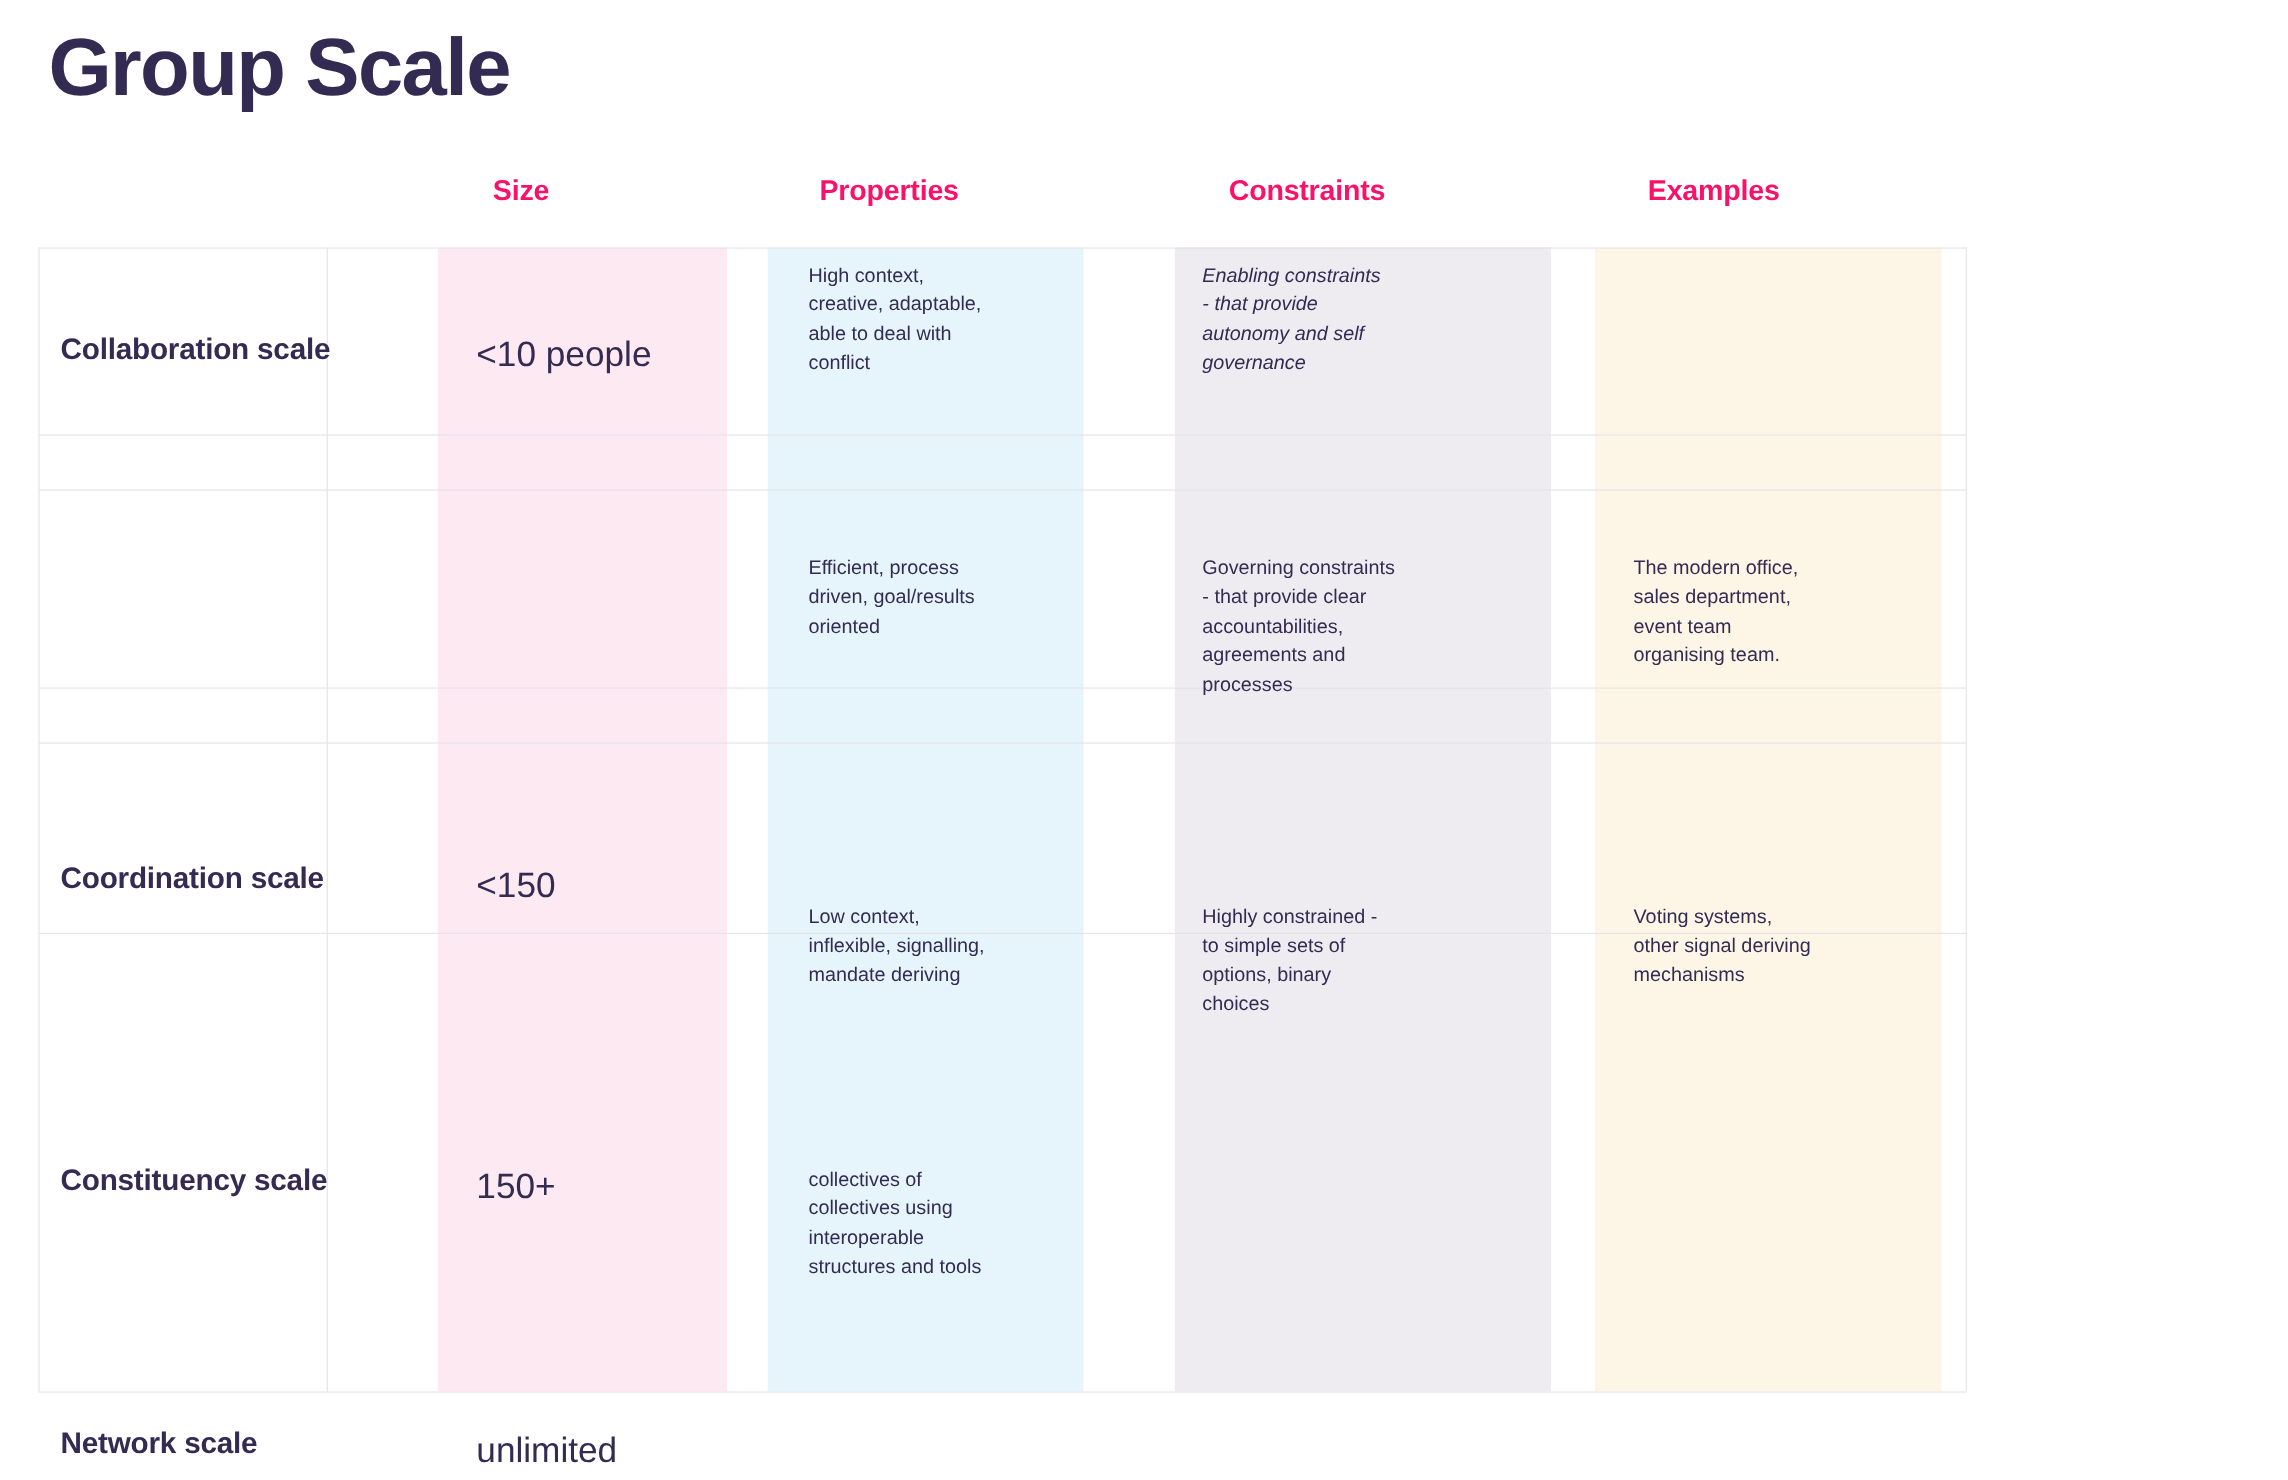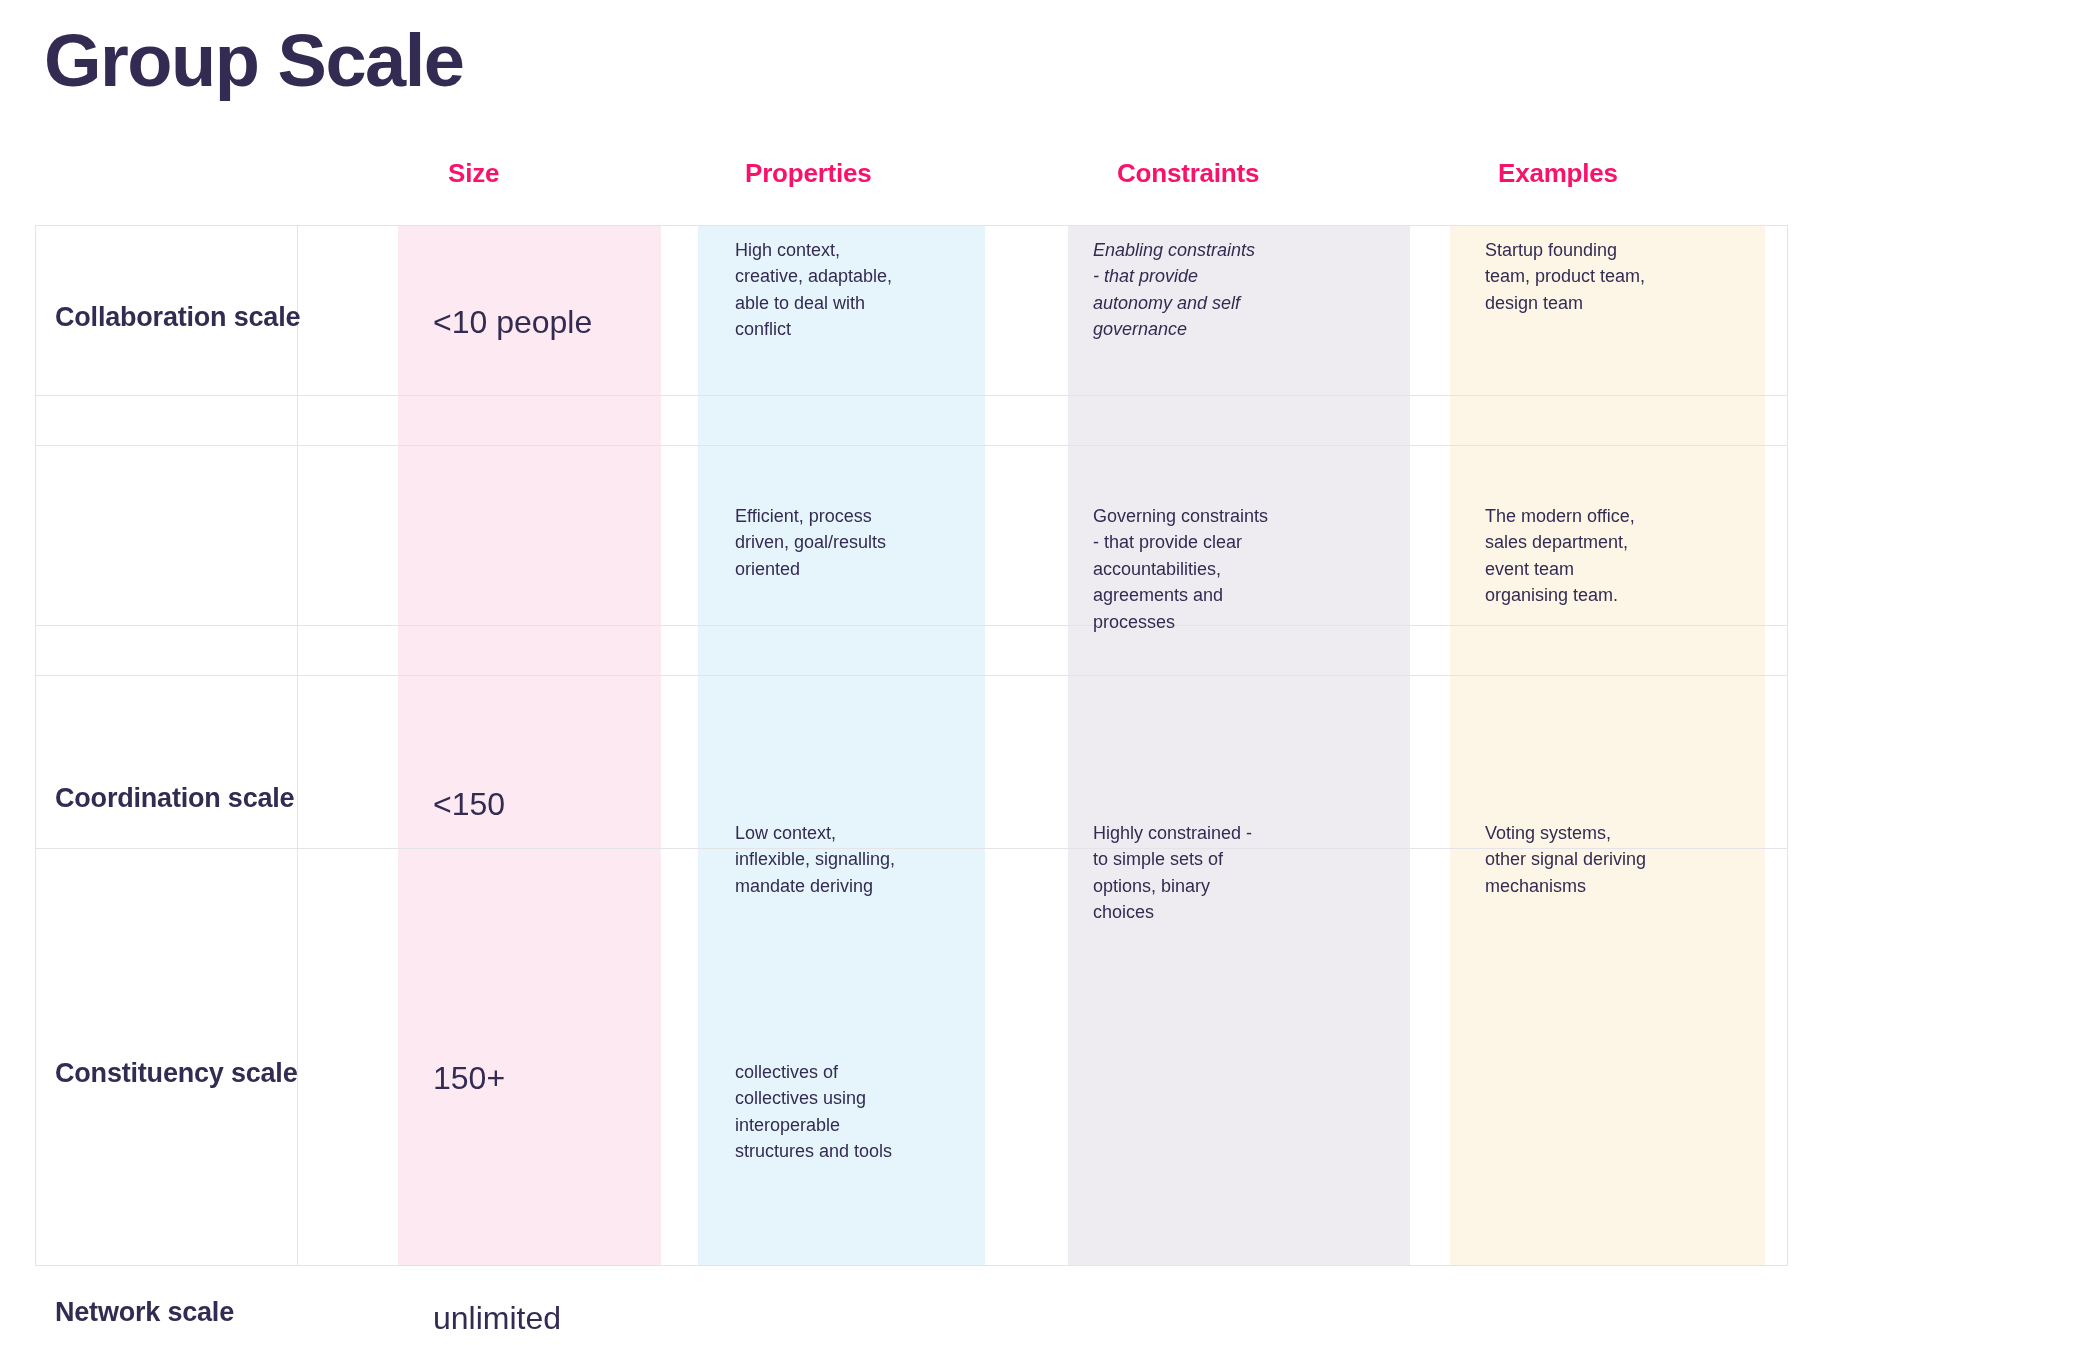"Startup founding" div.cell { html: <div>Startup founding team, product team, design team</div> -> none }
